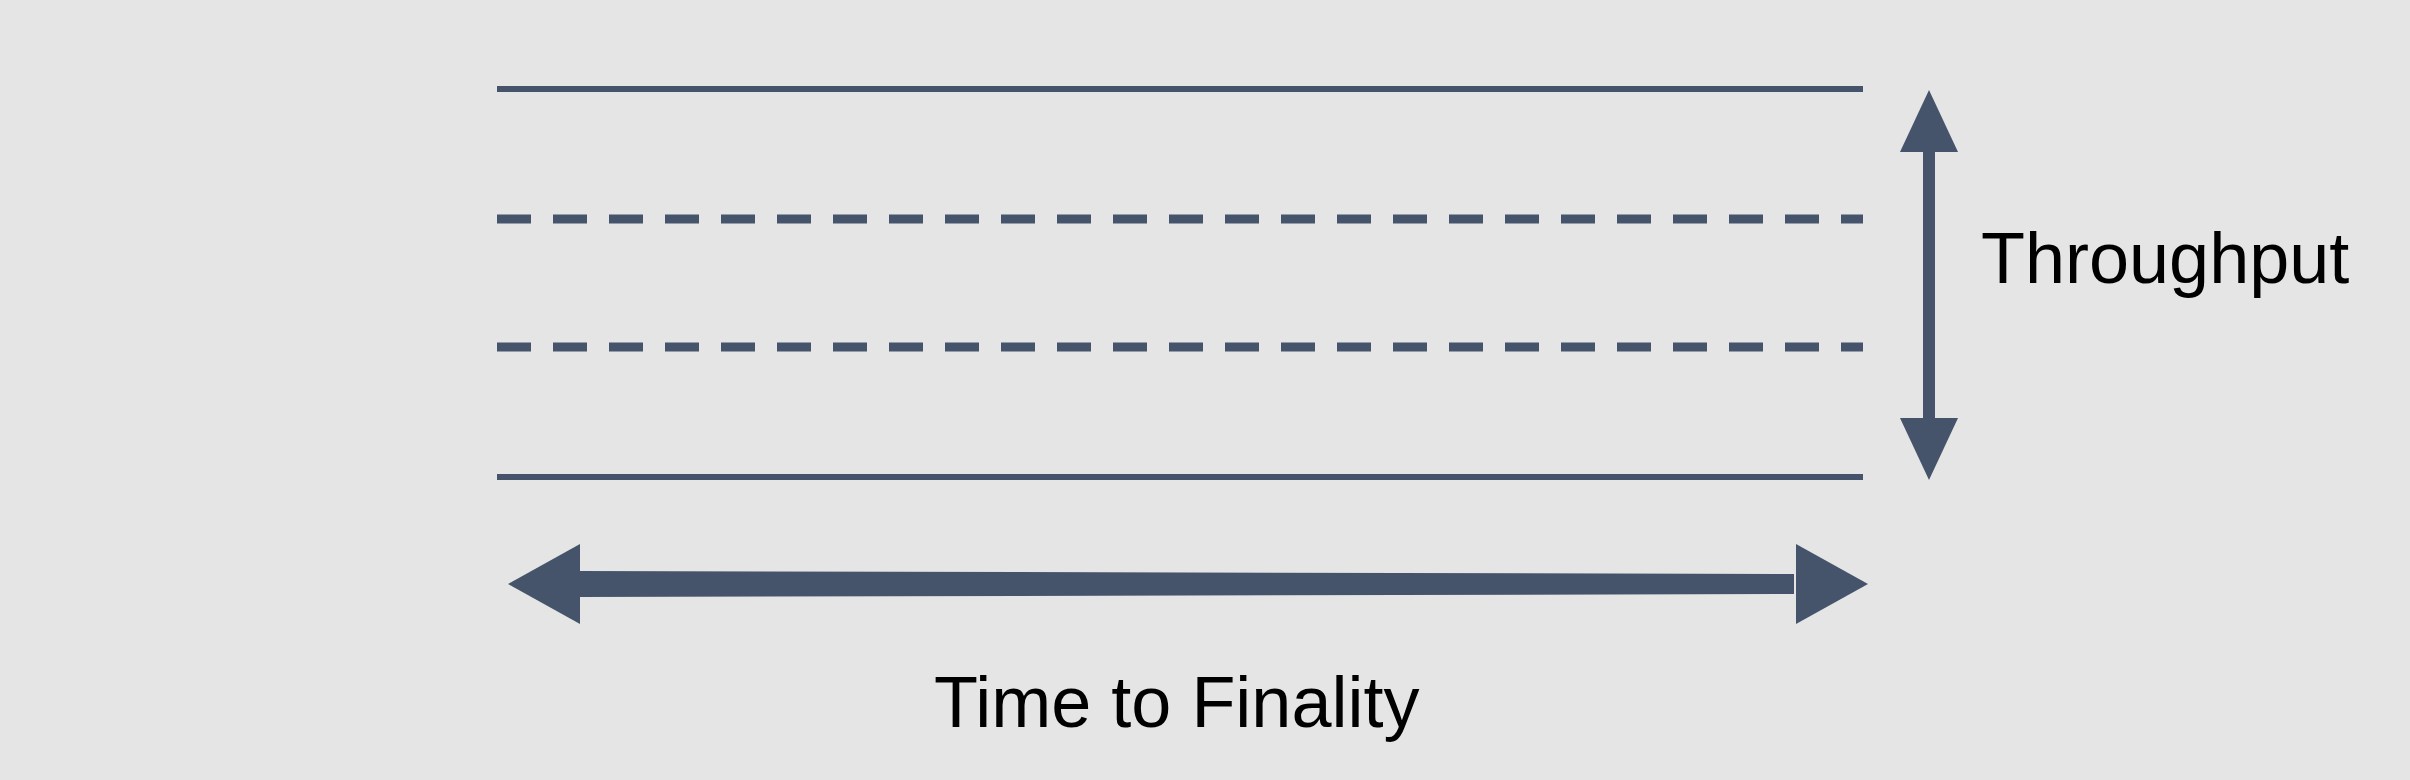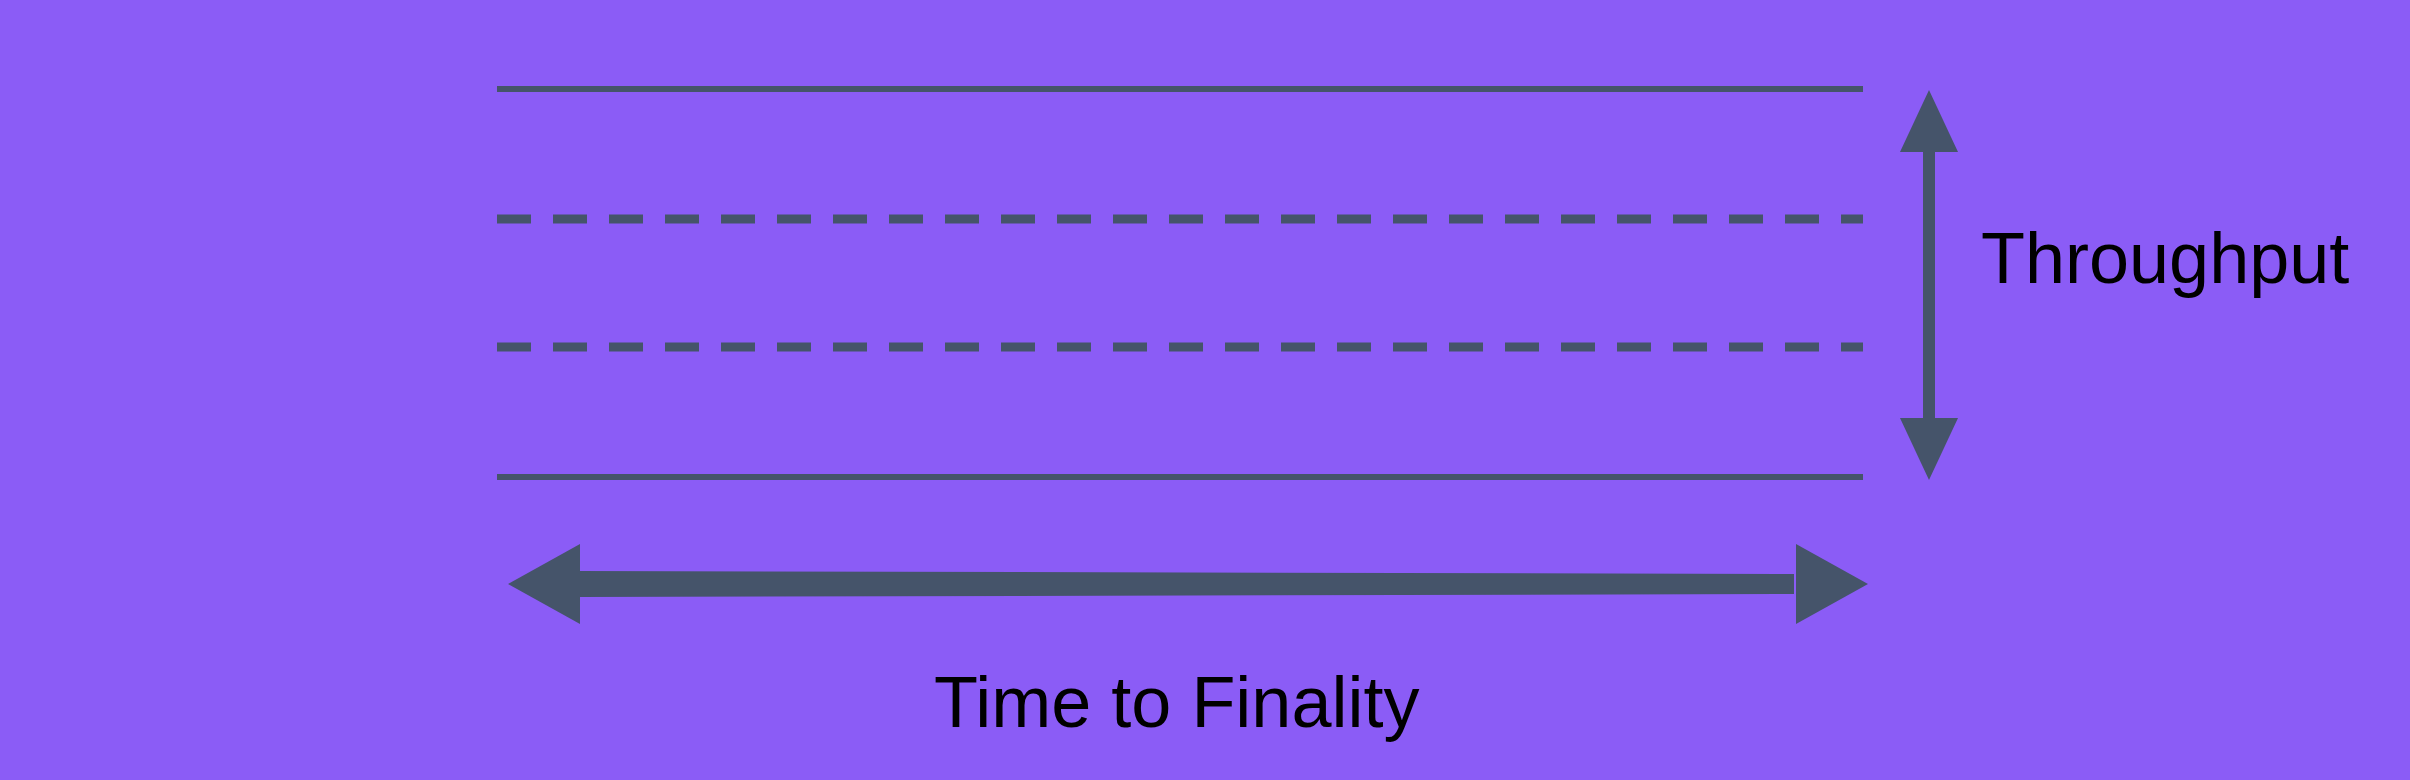"Throughput" div { background: #8b5cf6 -> #e5e5e5 }
